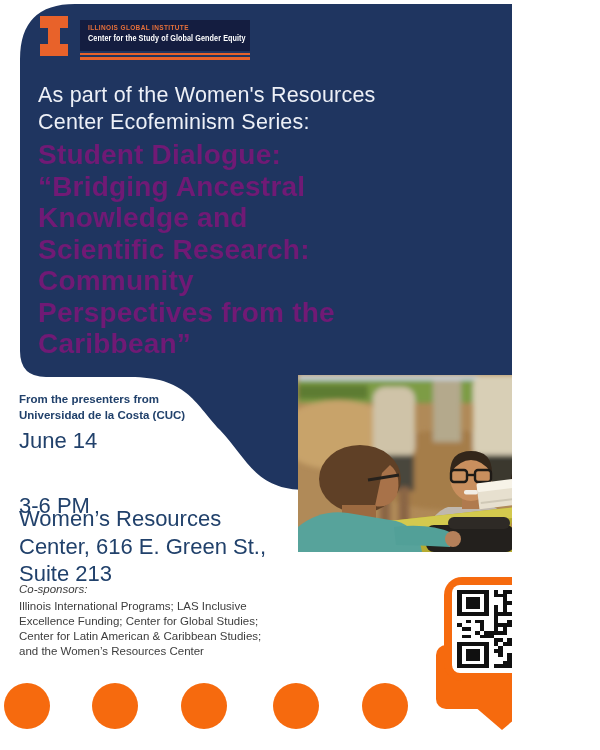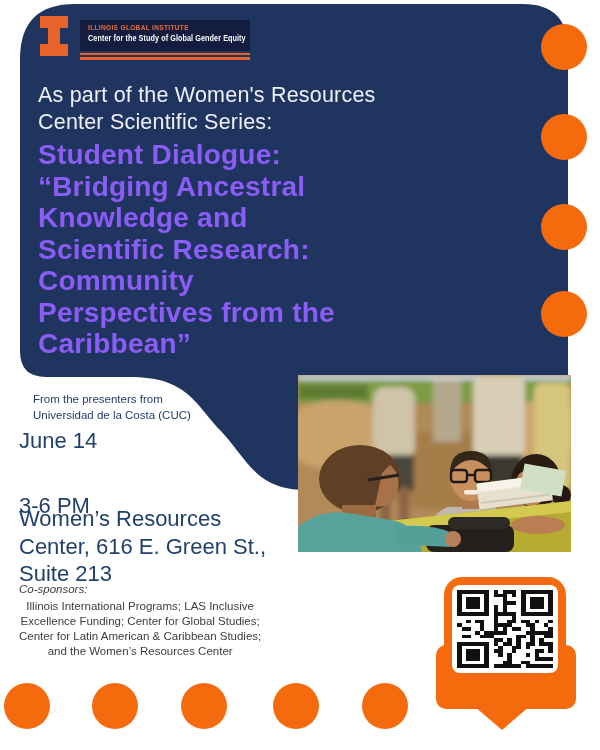"Center for the Study of" .page { width: 600px -> 512px }
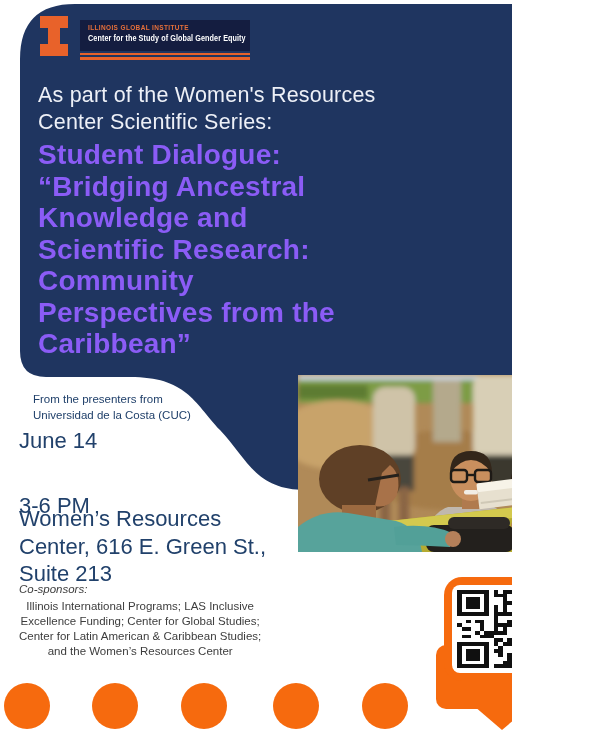"As part of the Women's" div.abs { text: Scientific -> Ecofeminism }
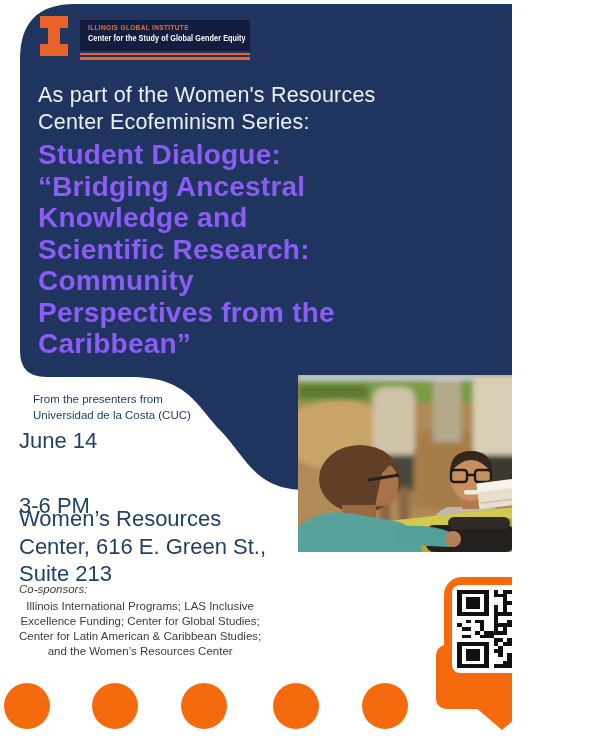"Student Dialogue:" .title { color: #8b5cf6 -> #701a75 }
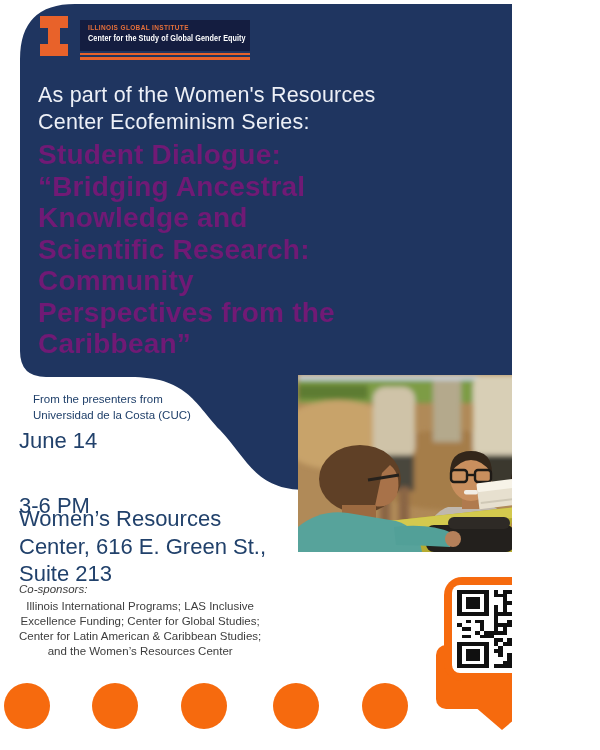"From the presenters from" .presenters { font-weight: 400 -> 700; margin-left: 14px -> none }
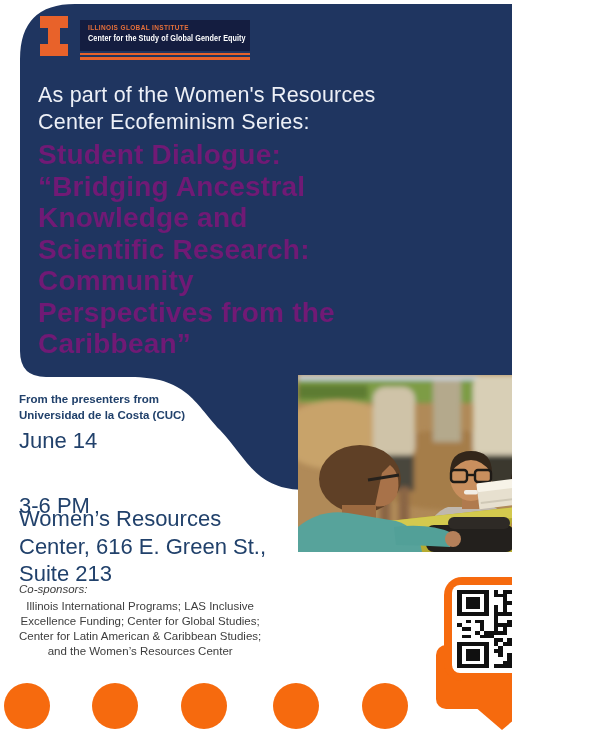"Illinois International Programs; LAS" .cosponsors-list { text-align: center -> none }
